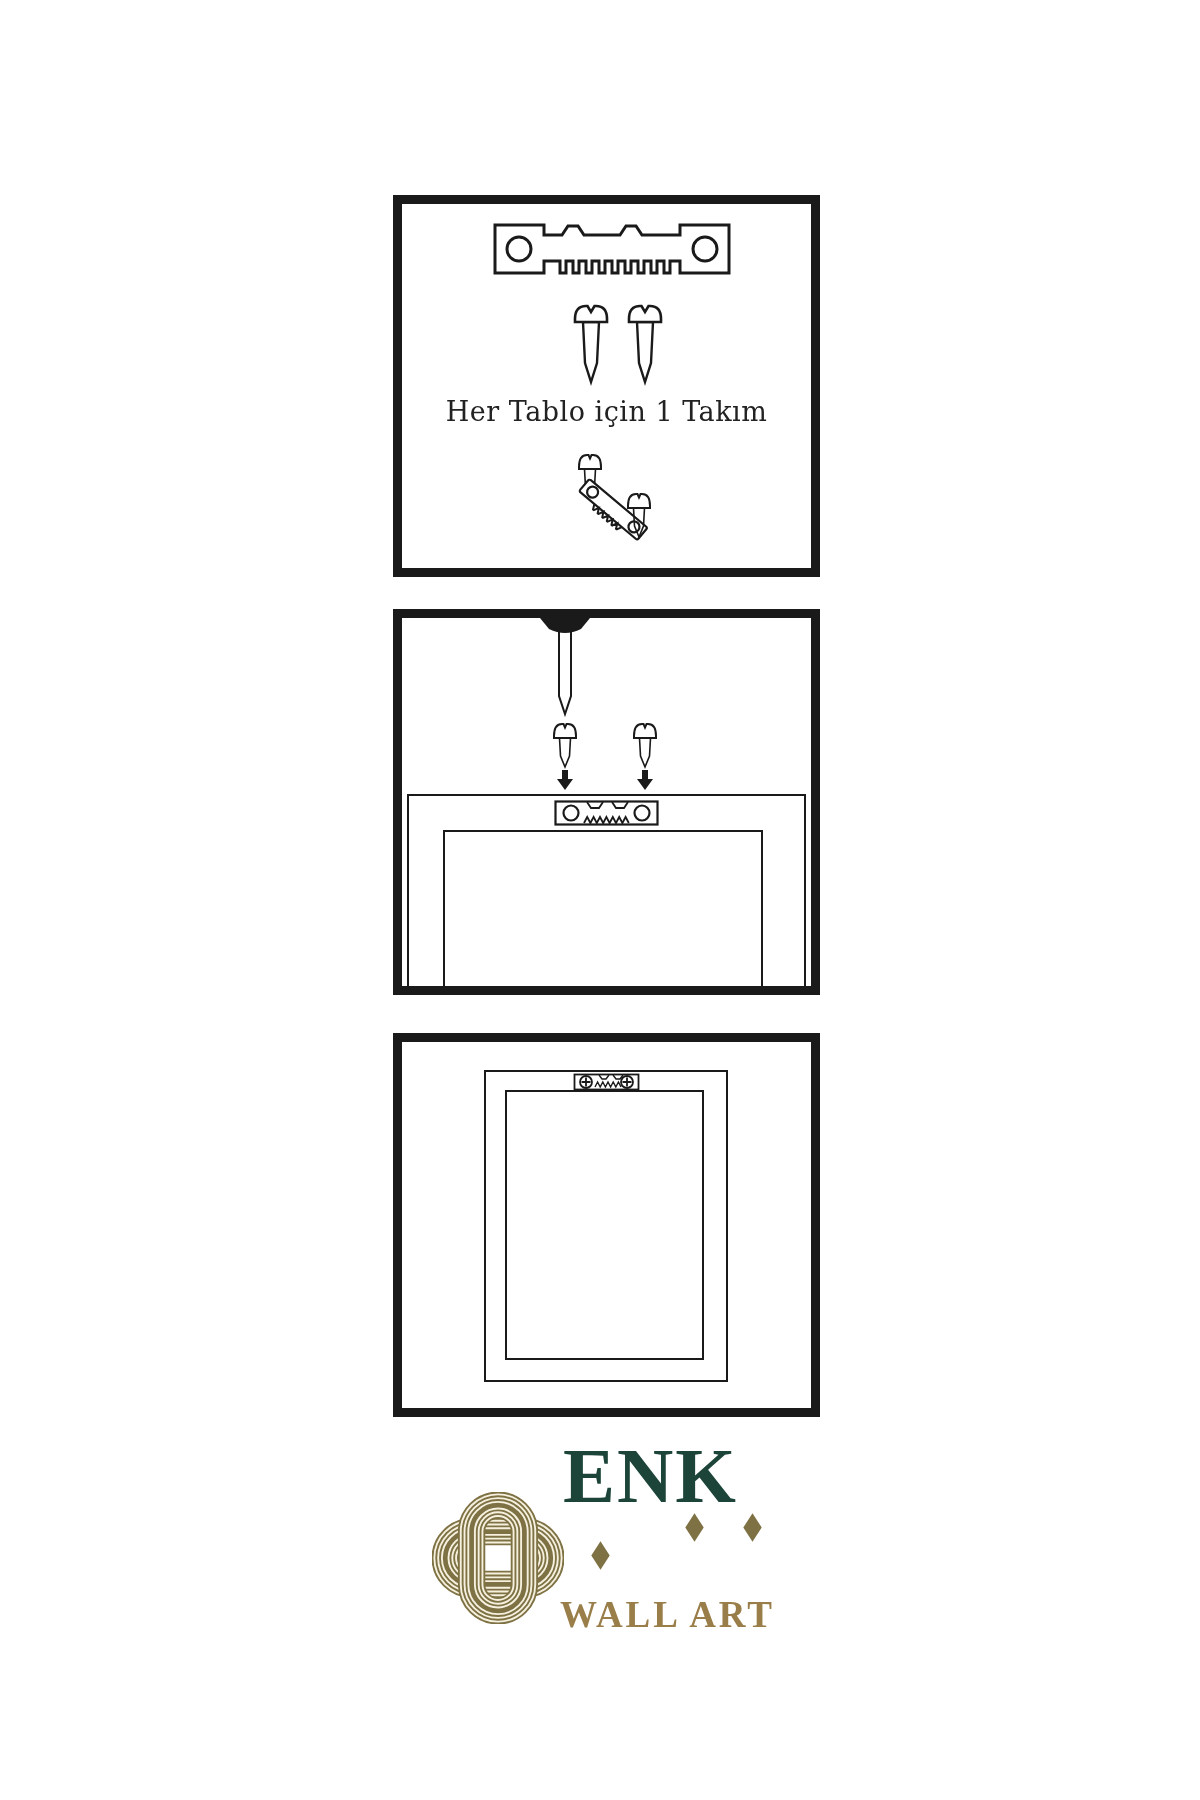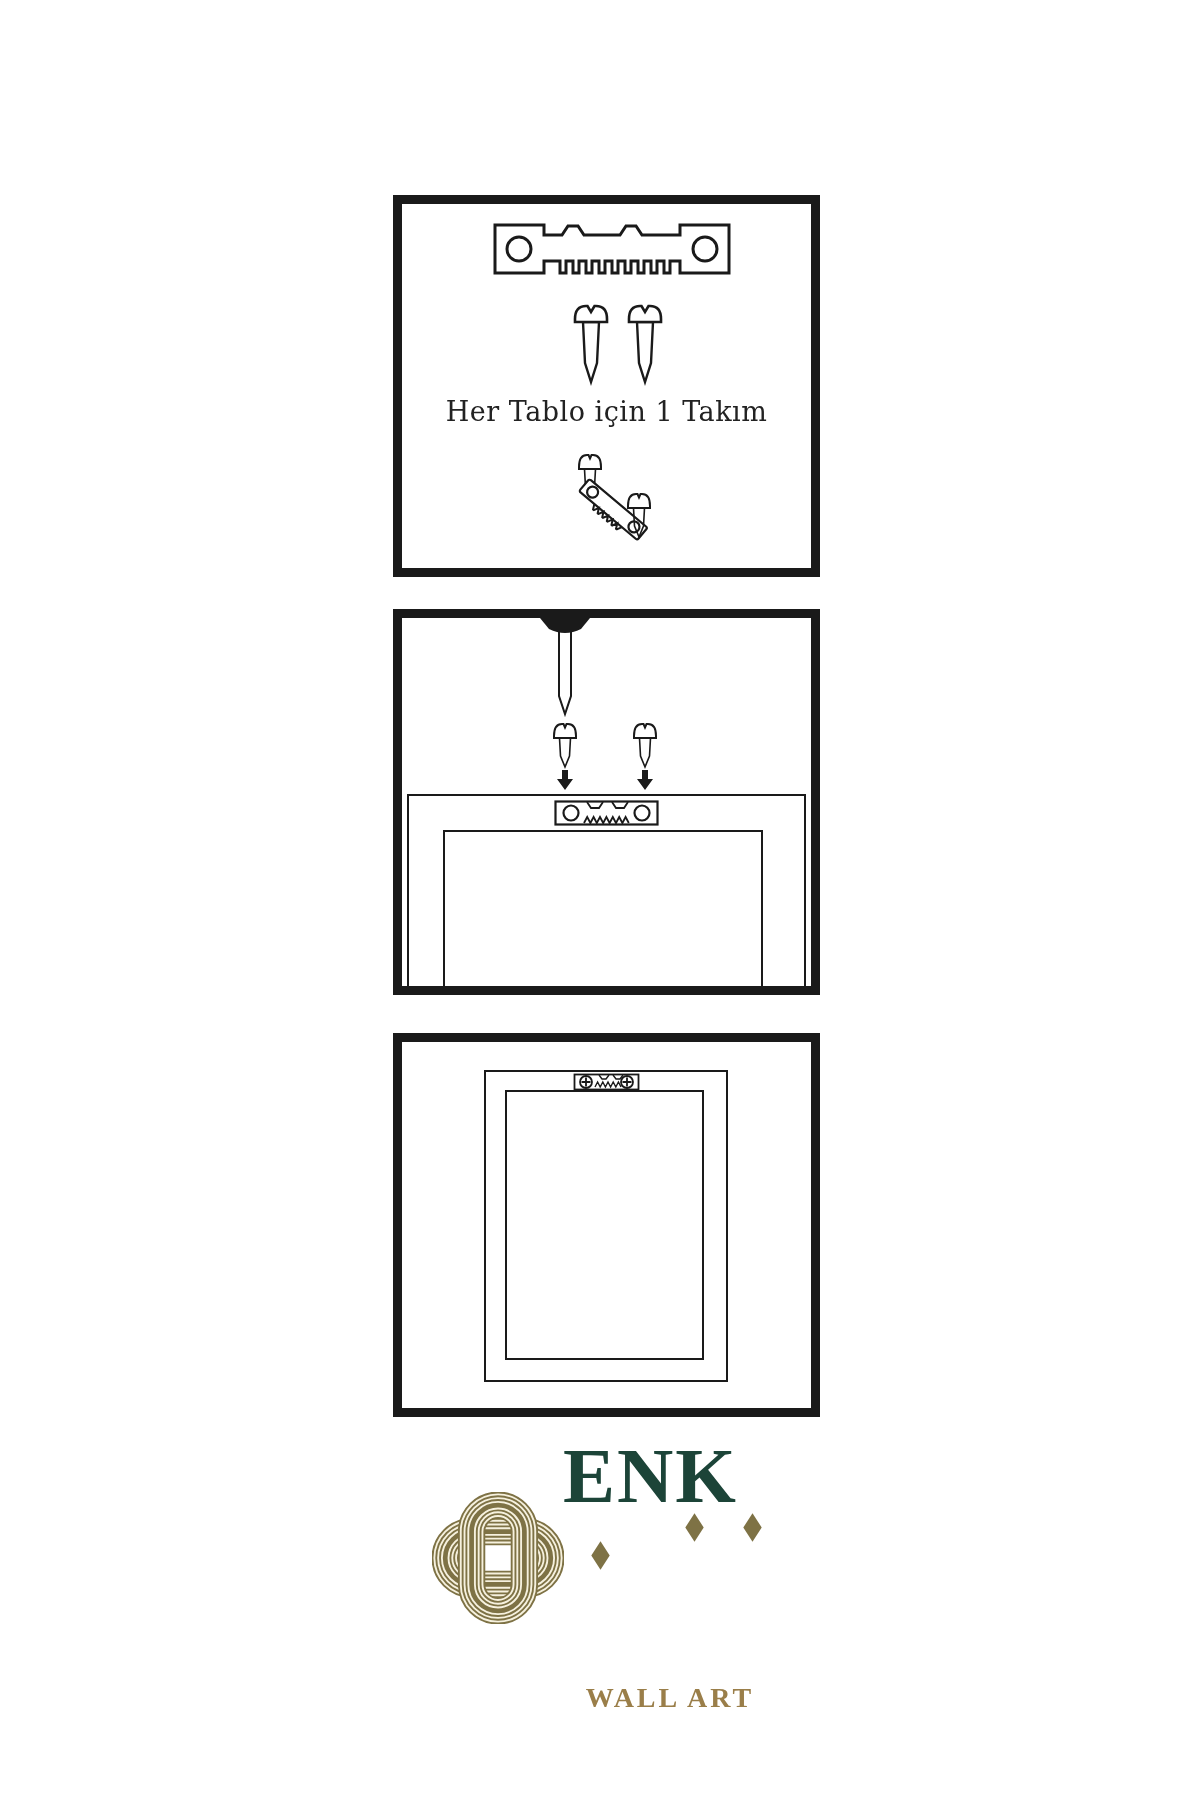"WALL ART" .brand-tagline { font-size: 28px -> 37px; text-align: center -> none; top: 1682px -> 1593px }
